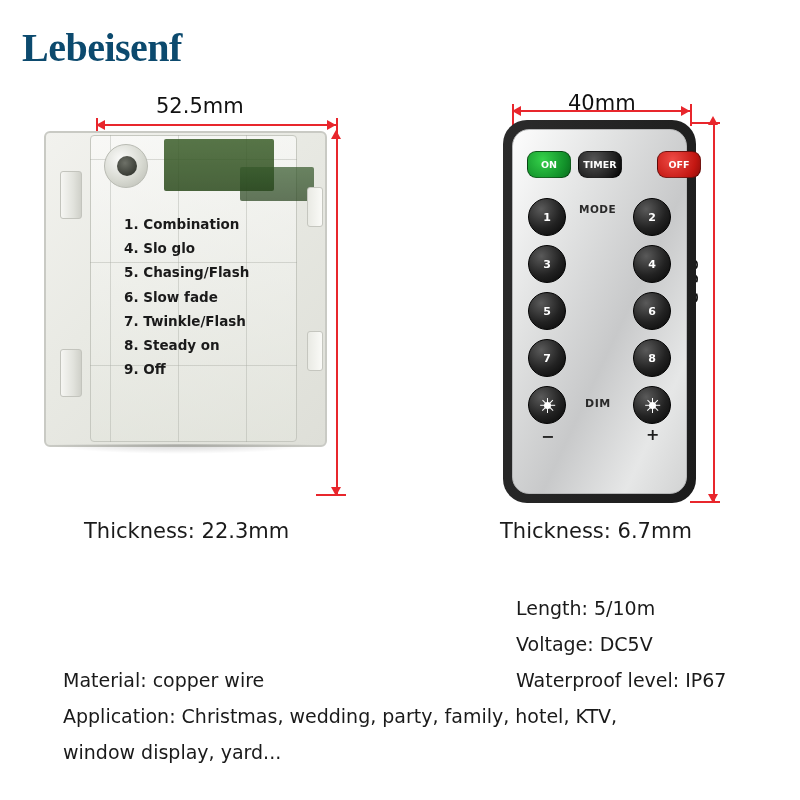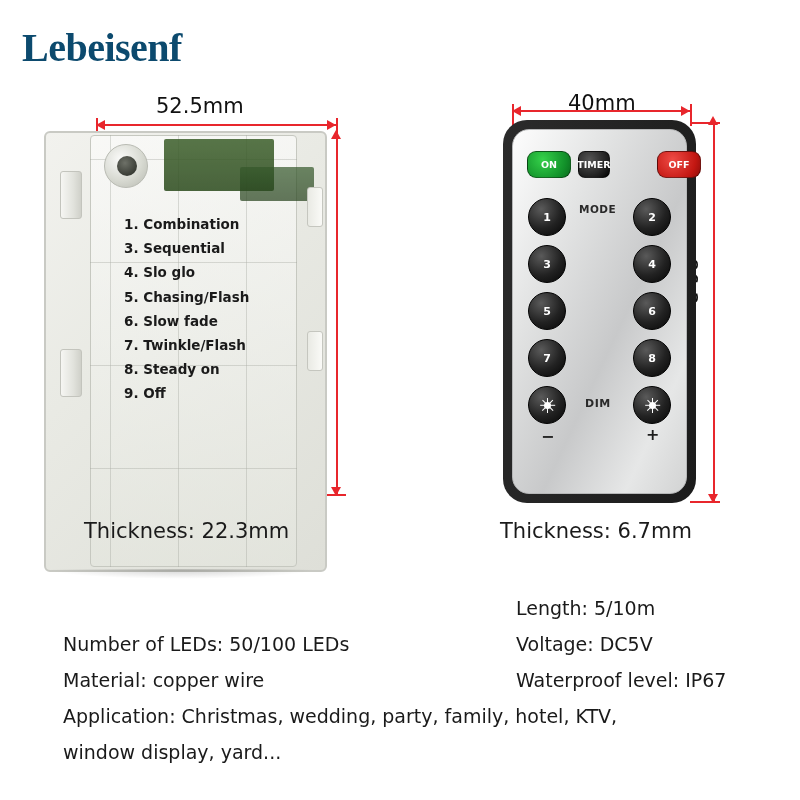"TIMER" div.rbtn-pill { border-radius: 7px -> none; width: 32px -> 44px }
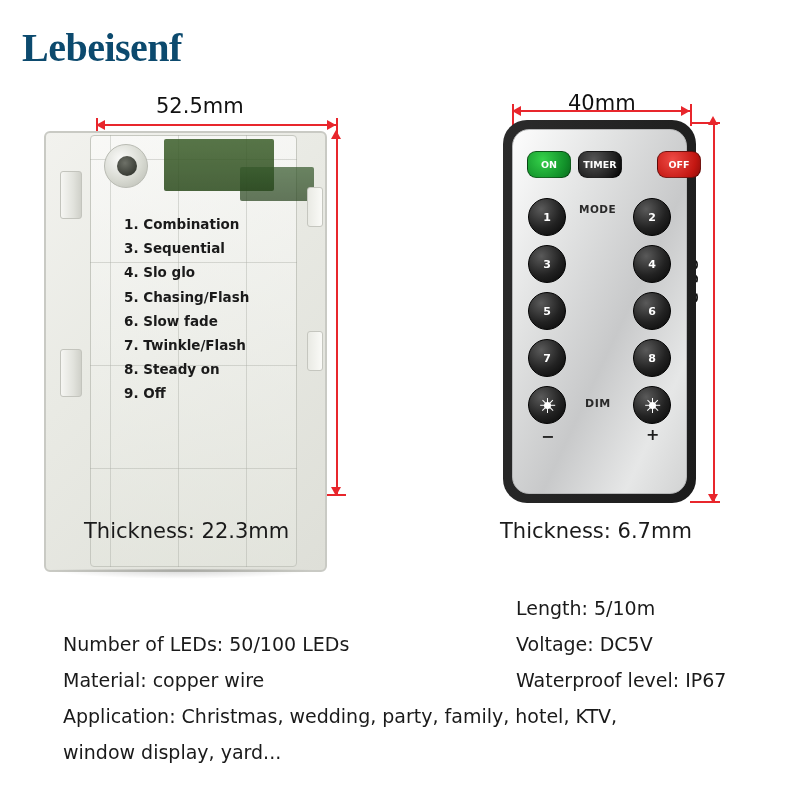"1. Combination" .battery-box { height: 441px -> 316px }
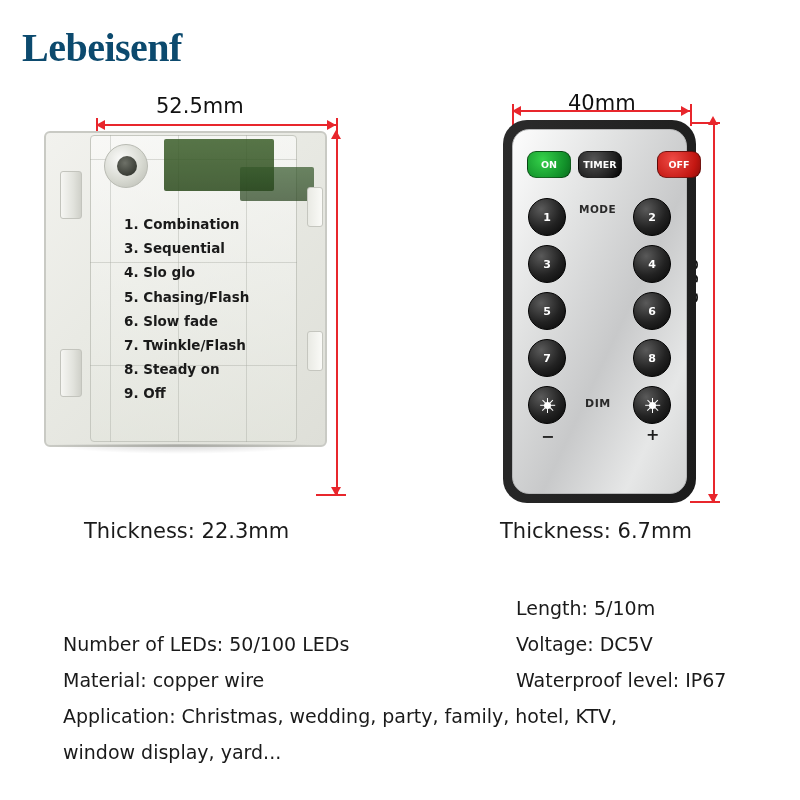"3. Sequential" div { html: <div>3. Sequential</div> -> none }
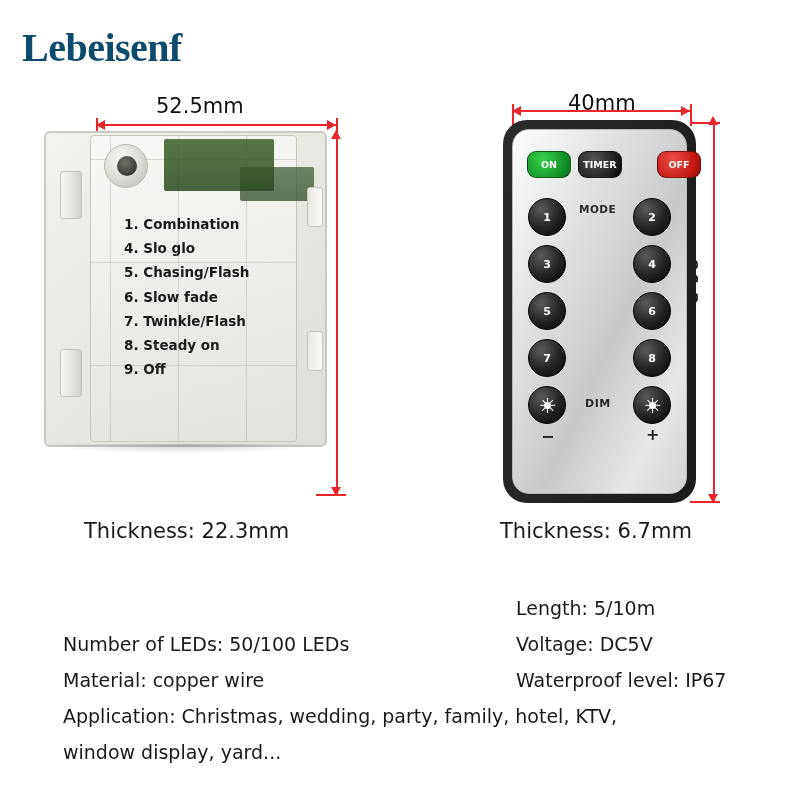"Number of LEDs: 50/100 LEDs" div.spec { html: <div>Number of LEDs: 50/100 LEDs</div> -> none }
